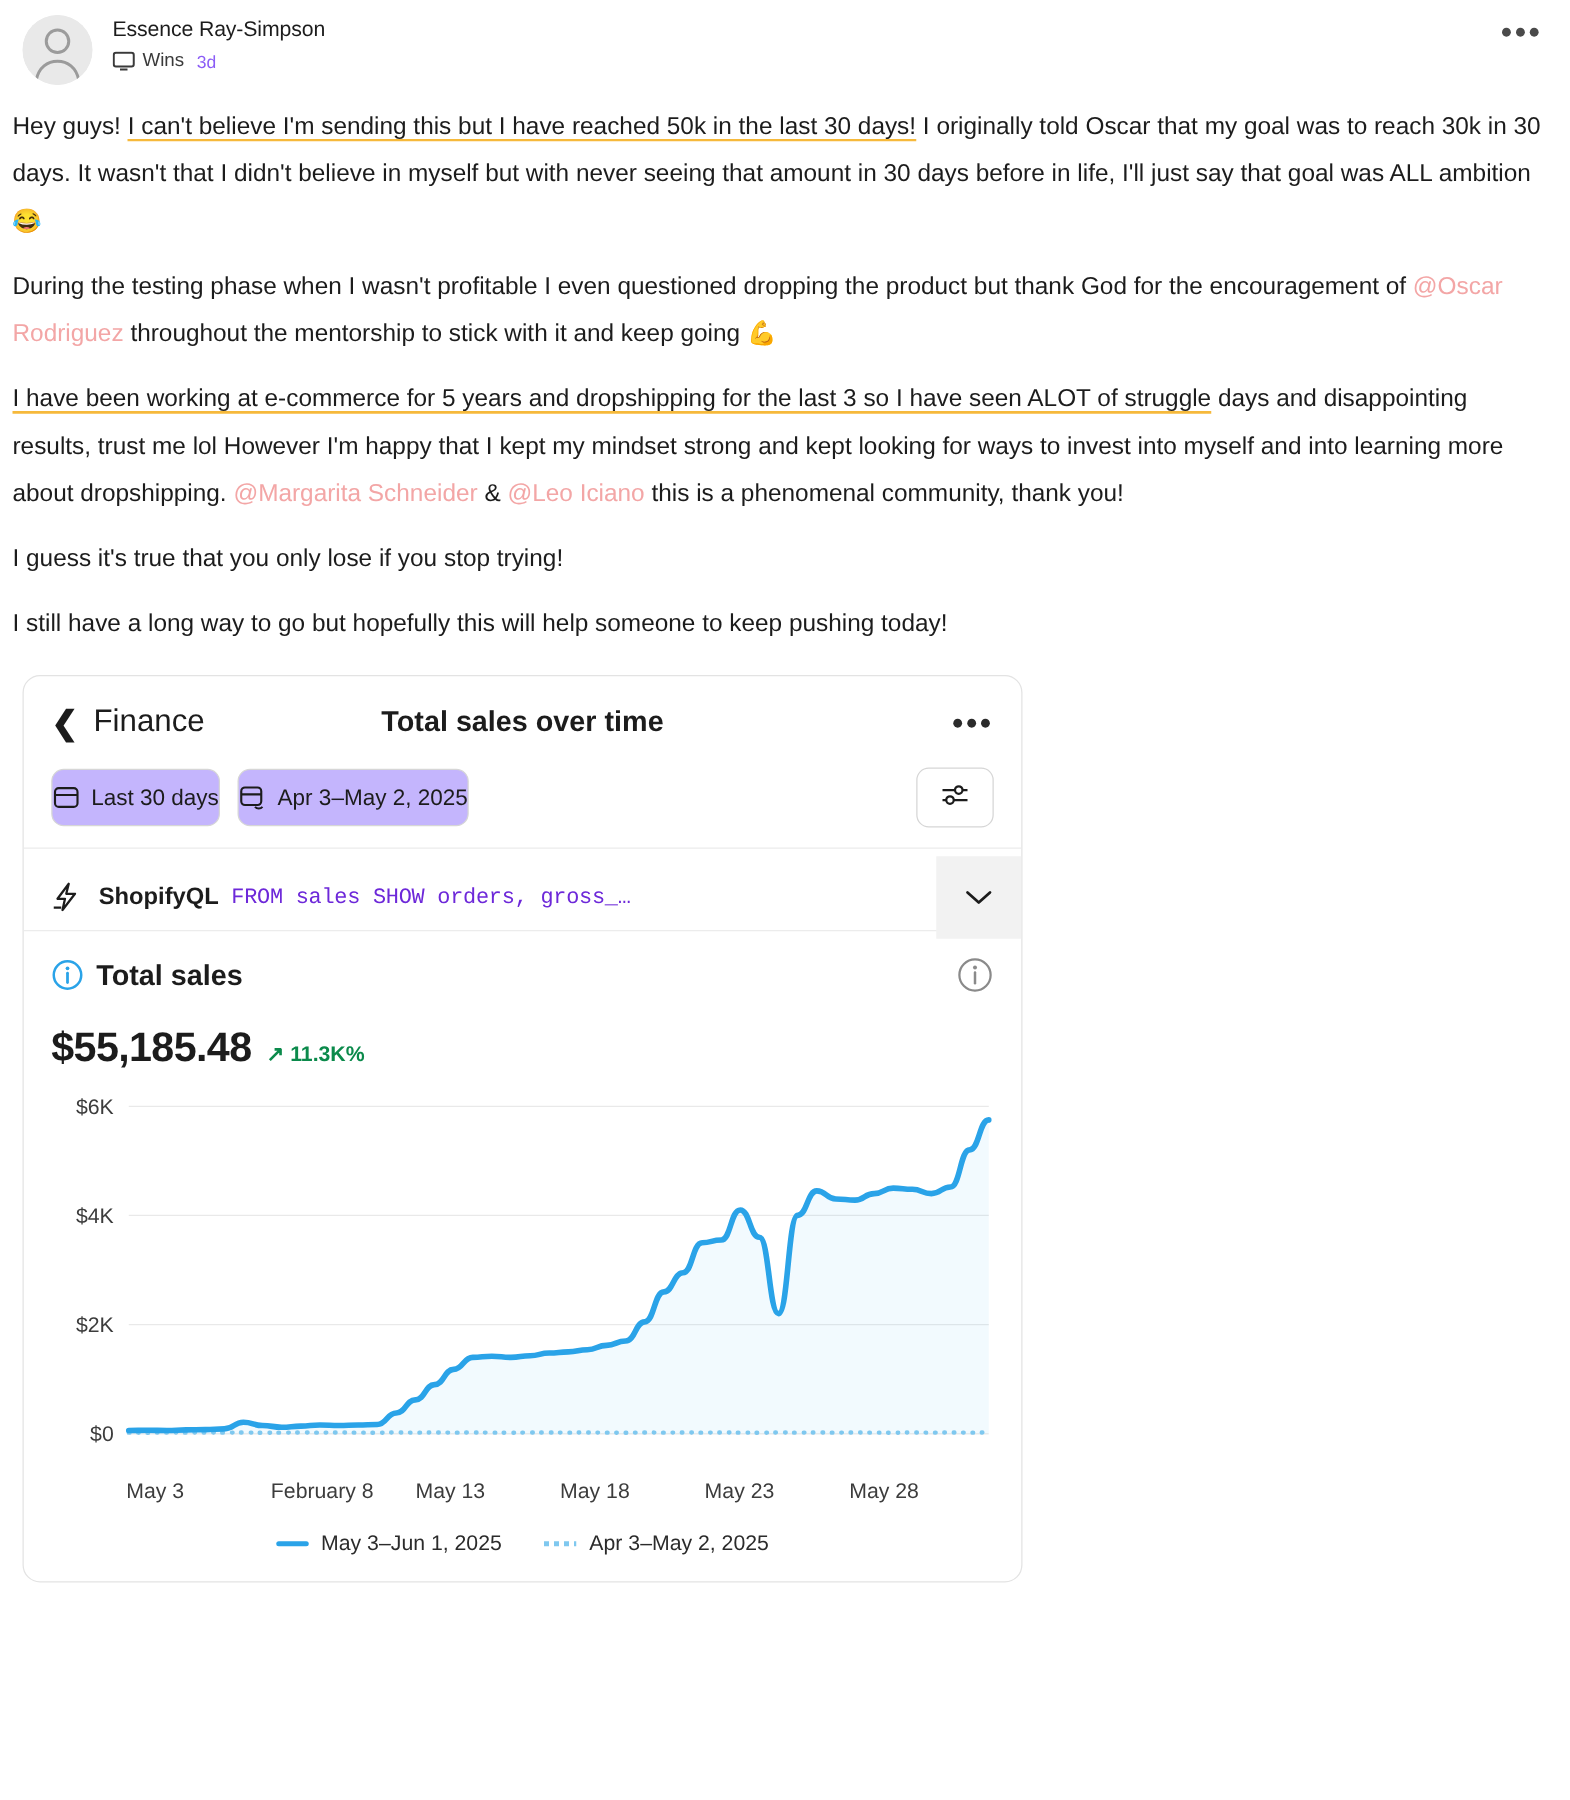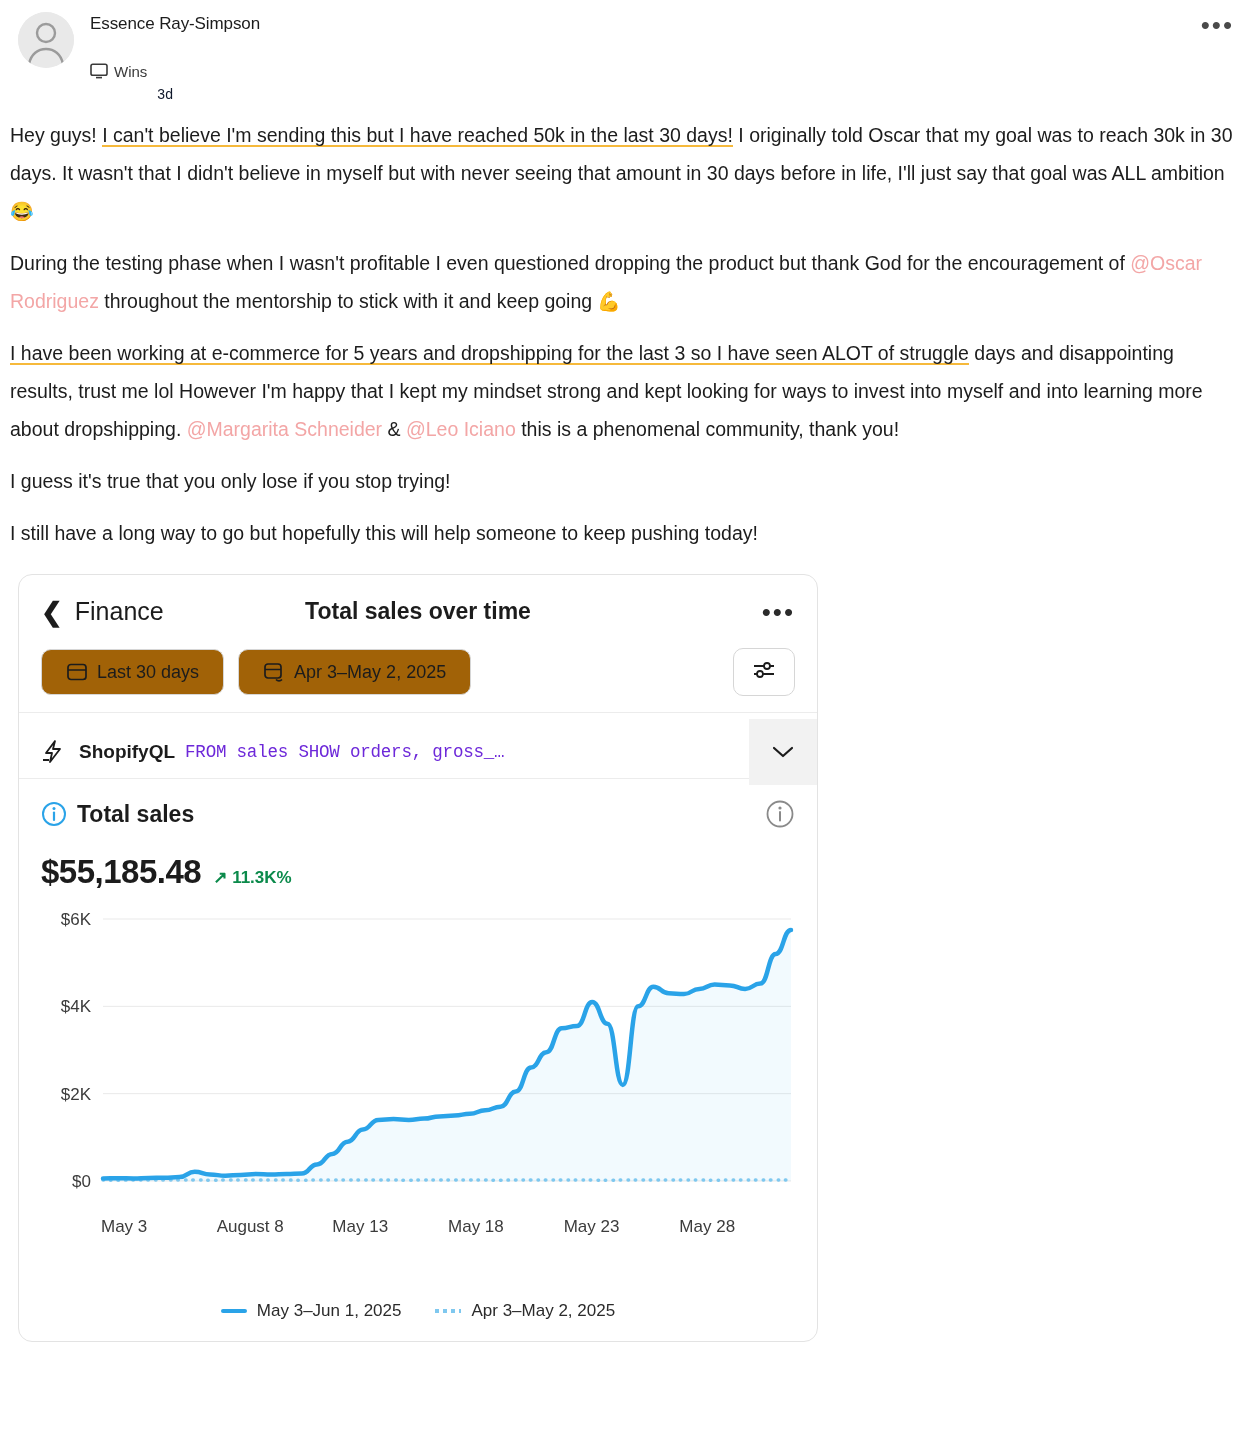"3d" .timestamp { color: #0f172a -> #8b5cf6; margin-top: 46px -> none }
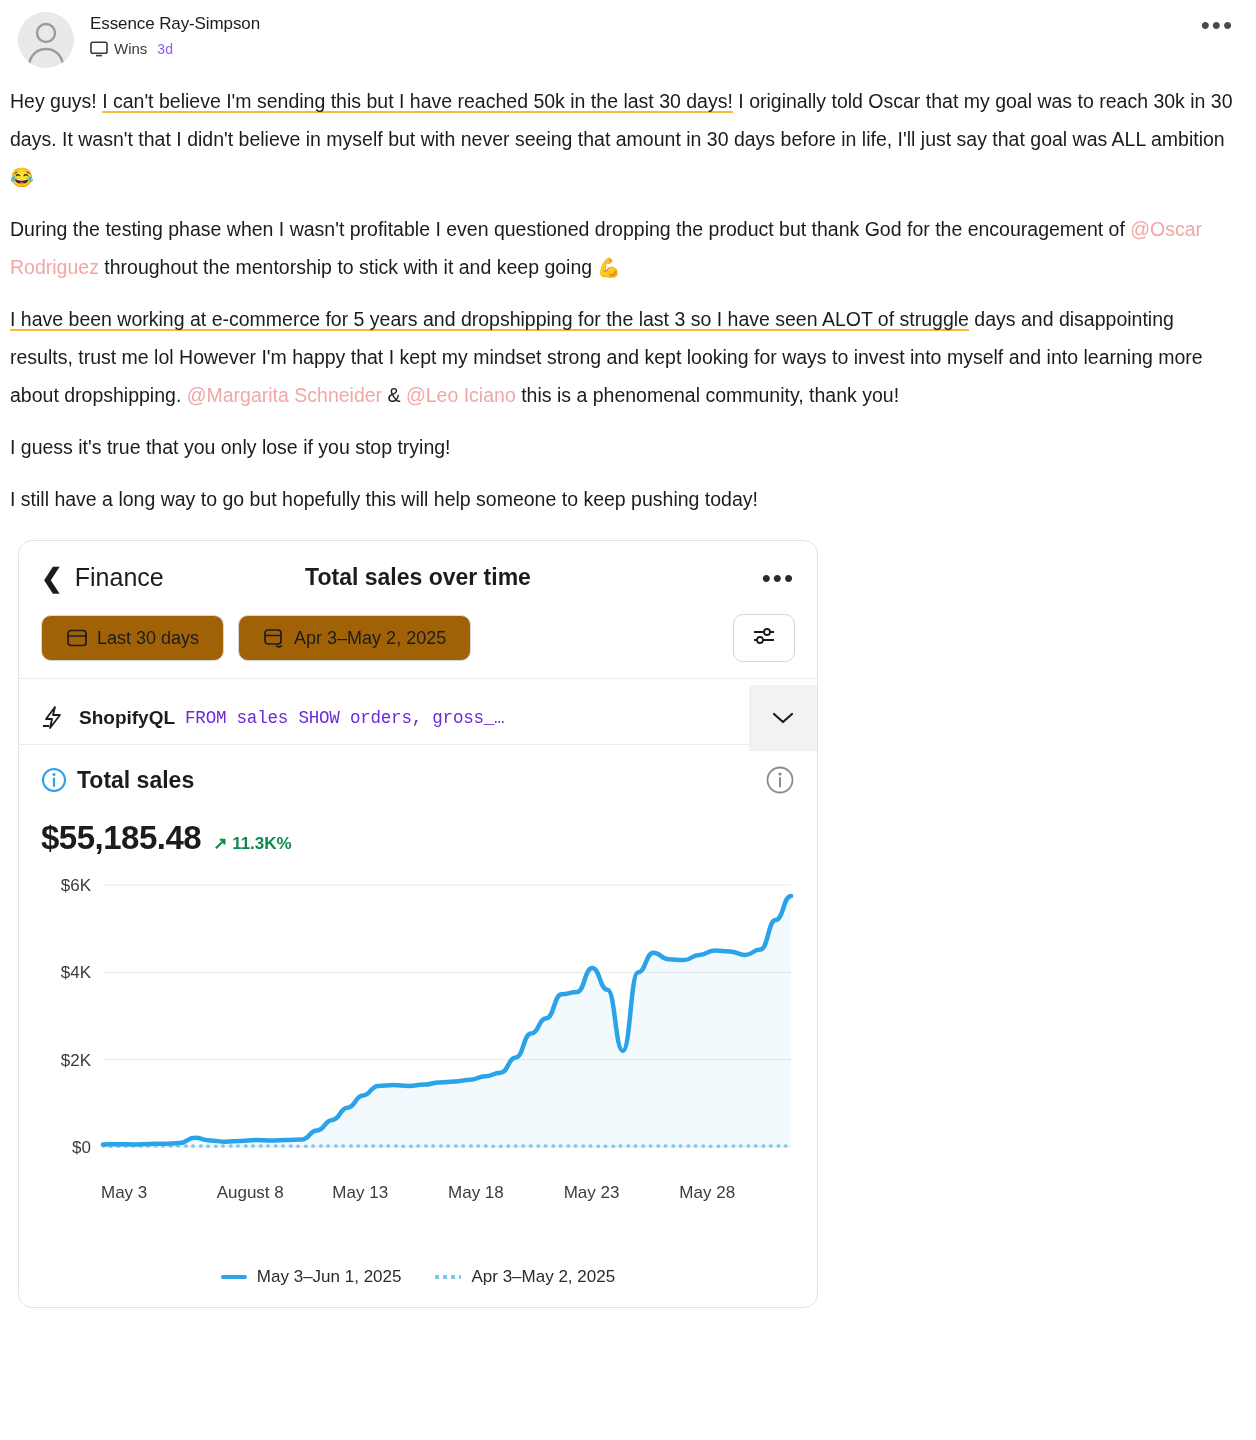"Last 30 days" .pill { background: #a16207 -> #c4b5fd; padding: 11px 24px -> 11px 0 }
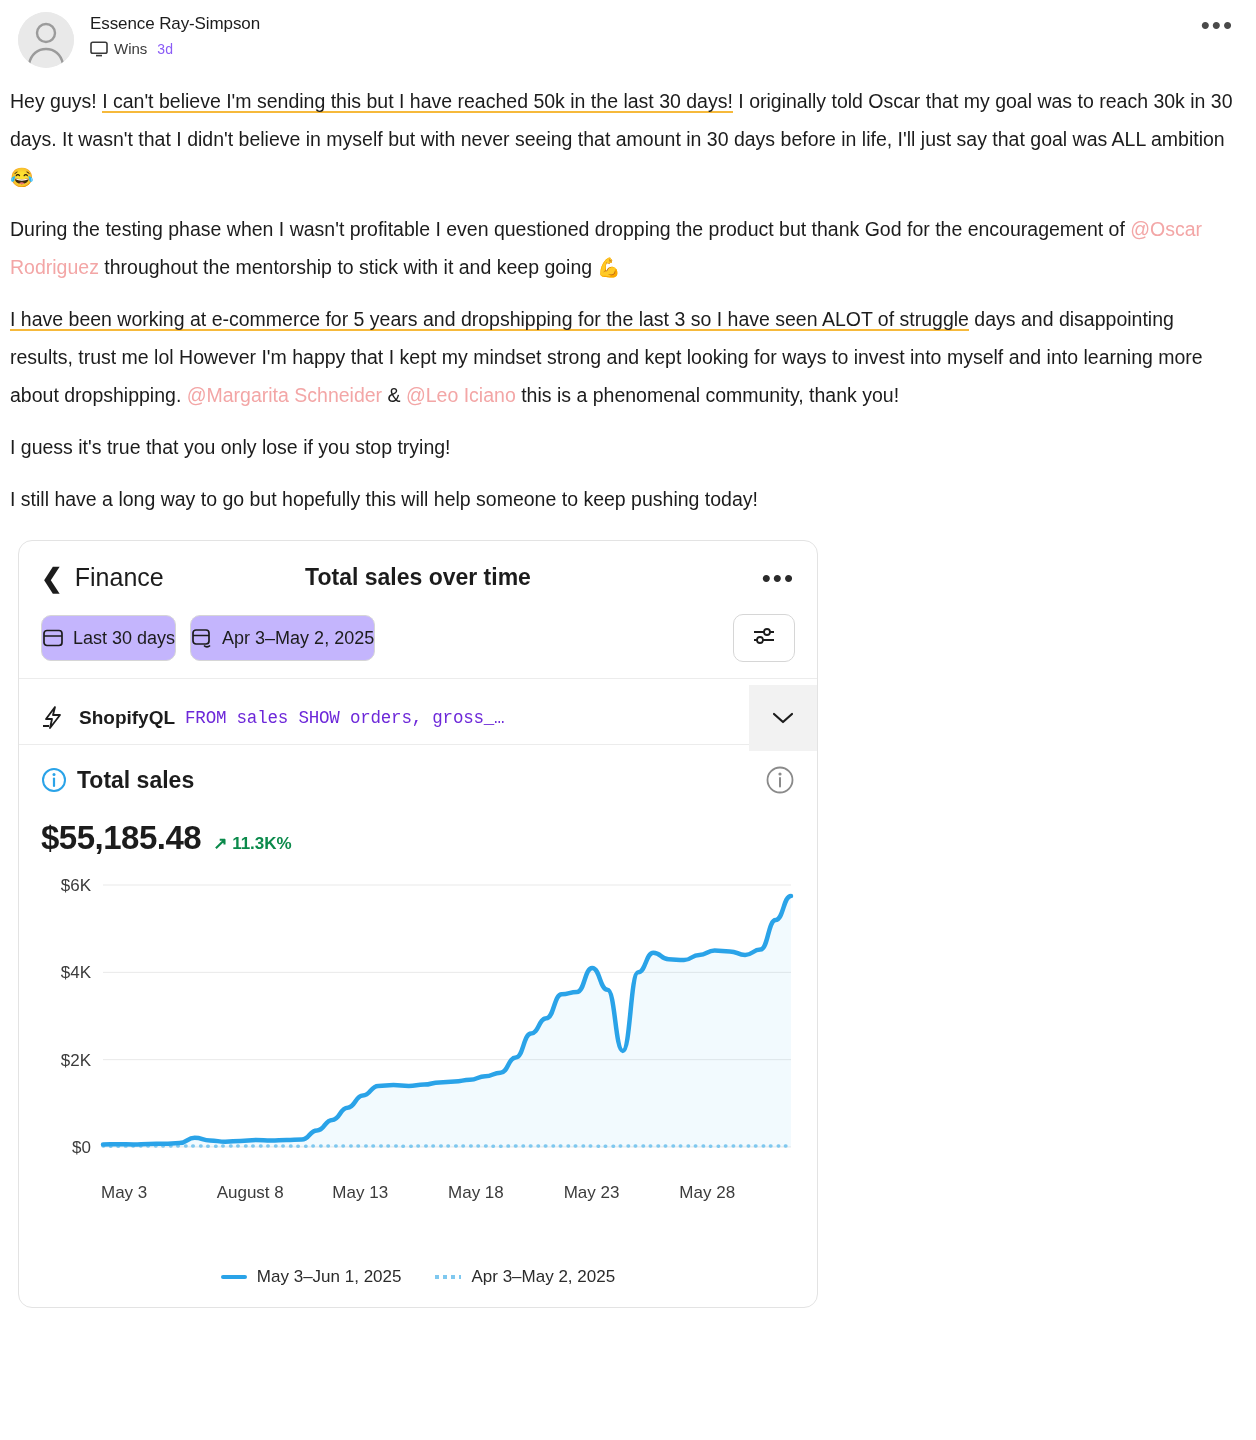"August 8" span { text: August -> February }
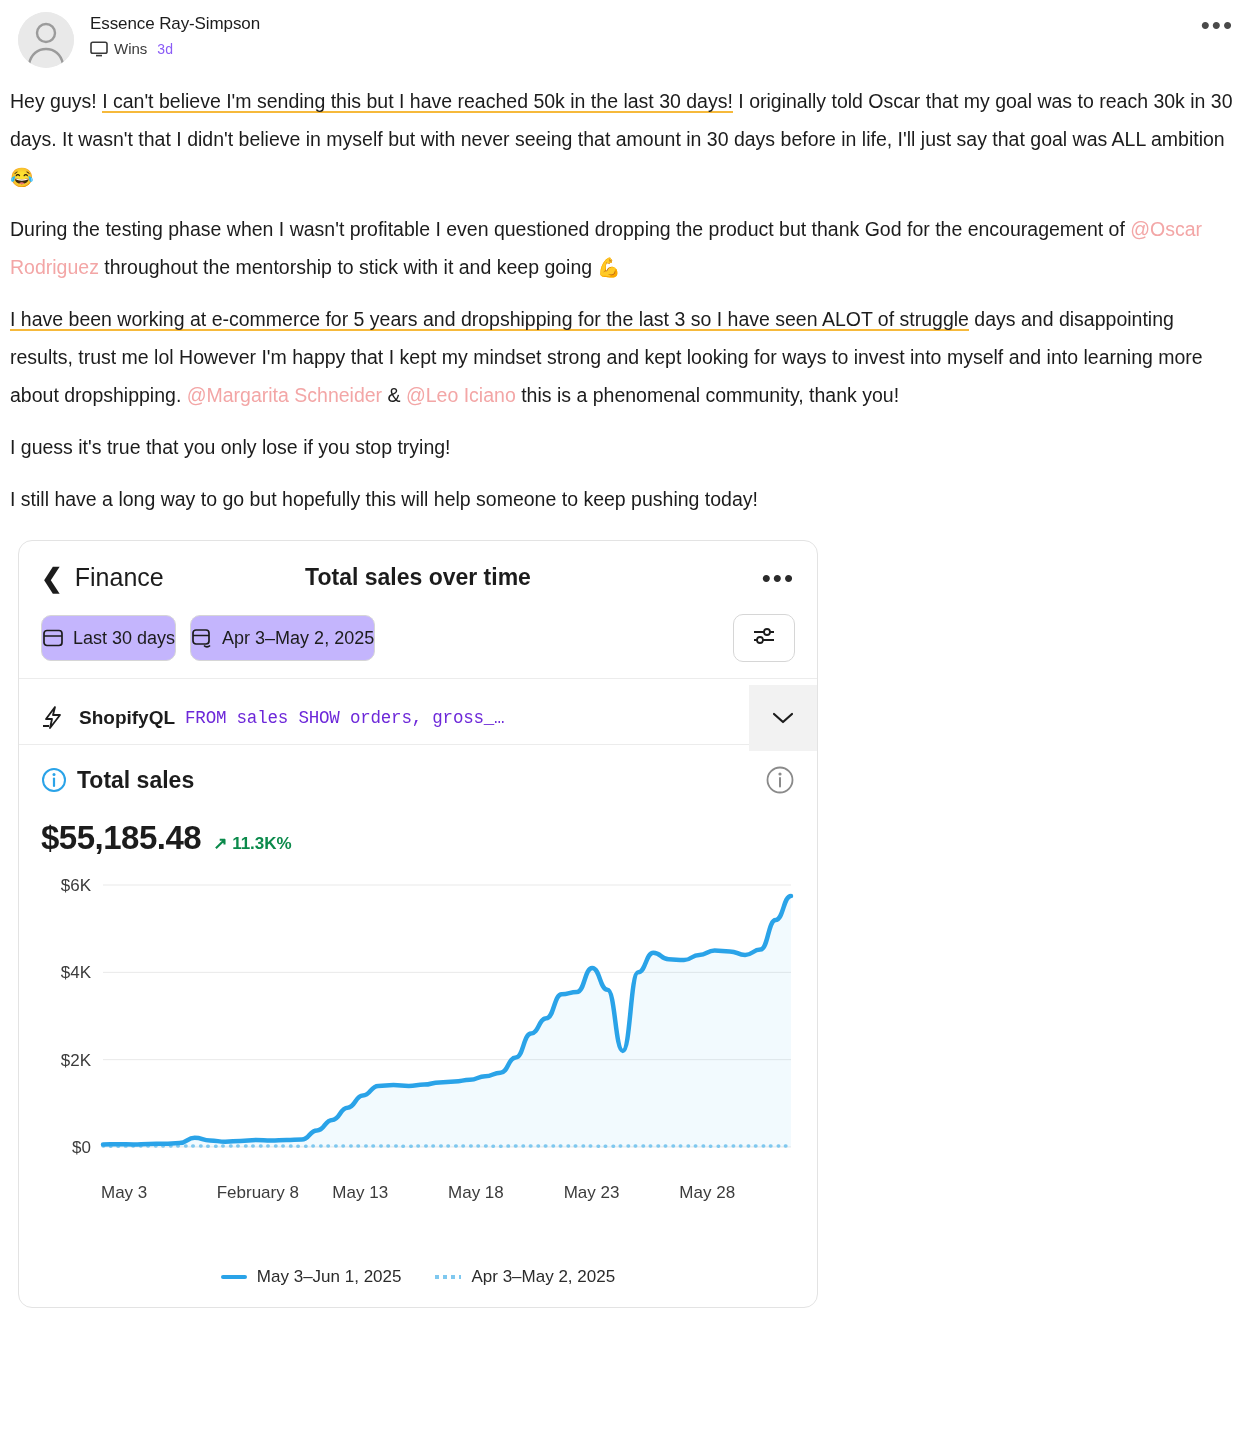"May 3–Jun 1, 2025" .legend-item { margin-top: 42px -> none }
